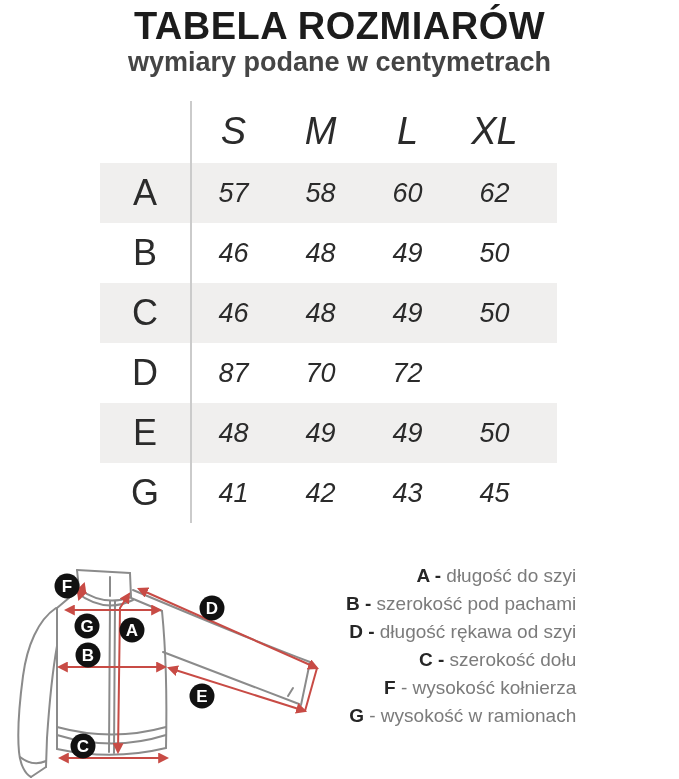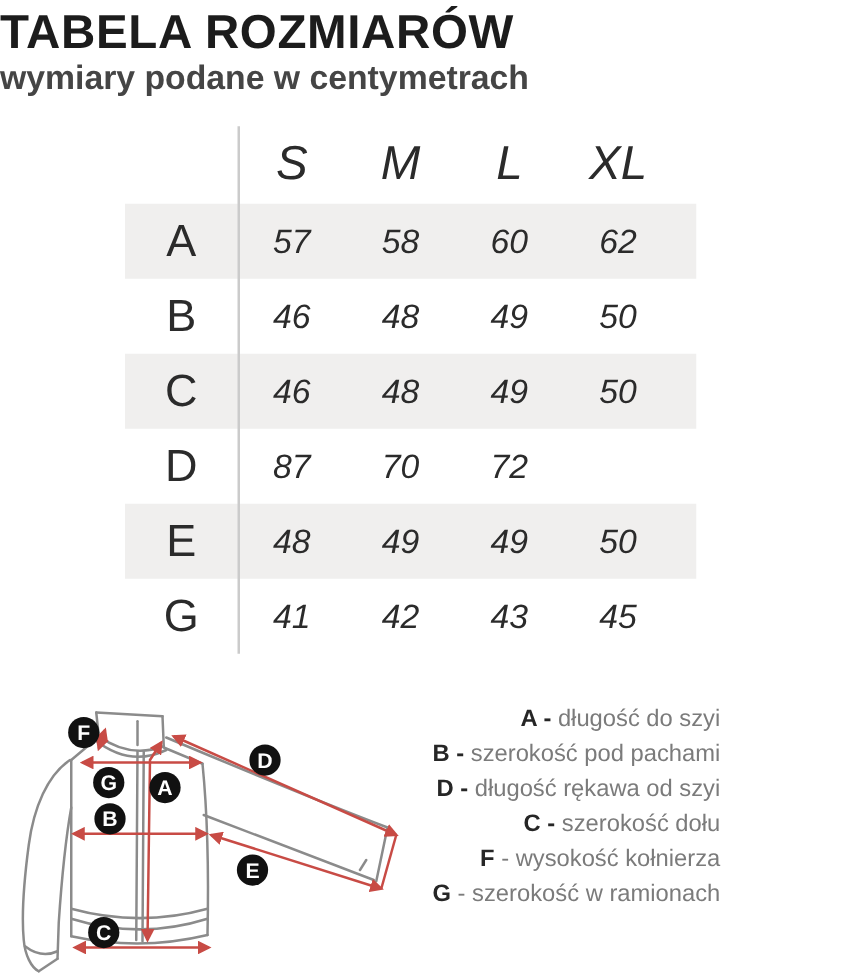"TABELA ROZMIARÓW" .header { text-align: none -> center }
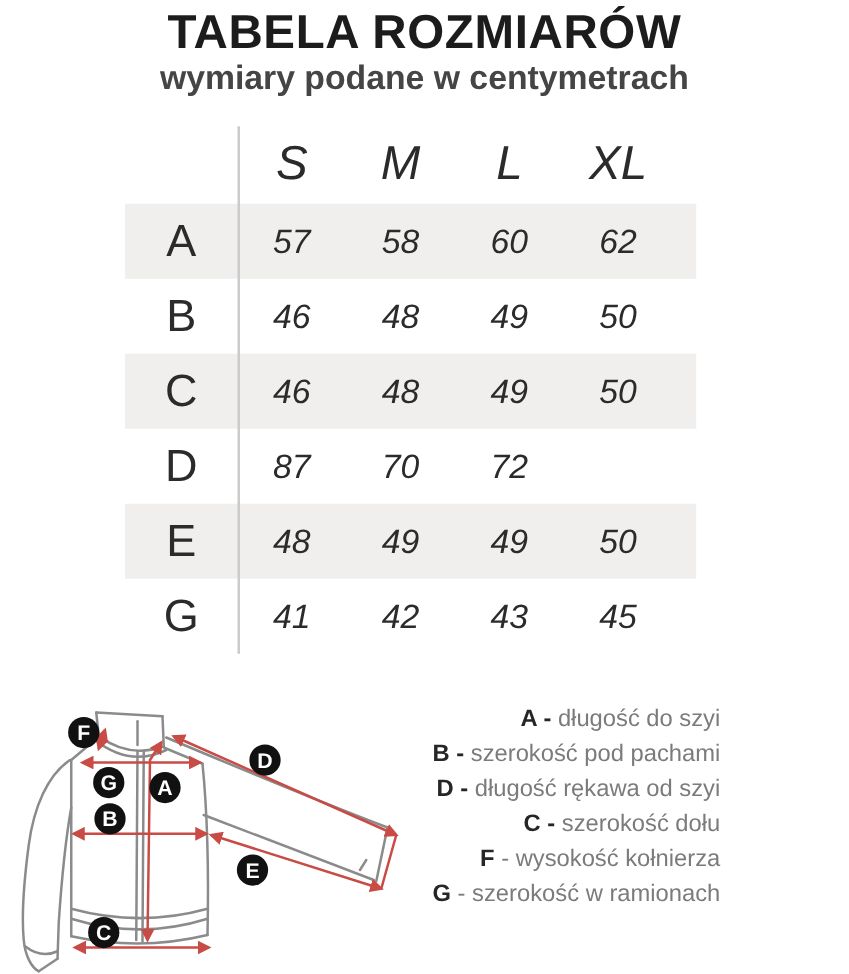"- szerokość w ramionach" span.l-text { text: szerokość -> wysokość }
